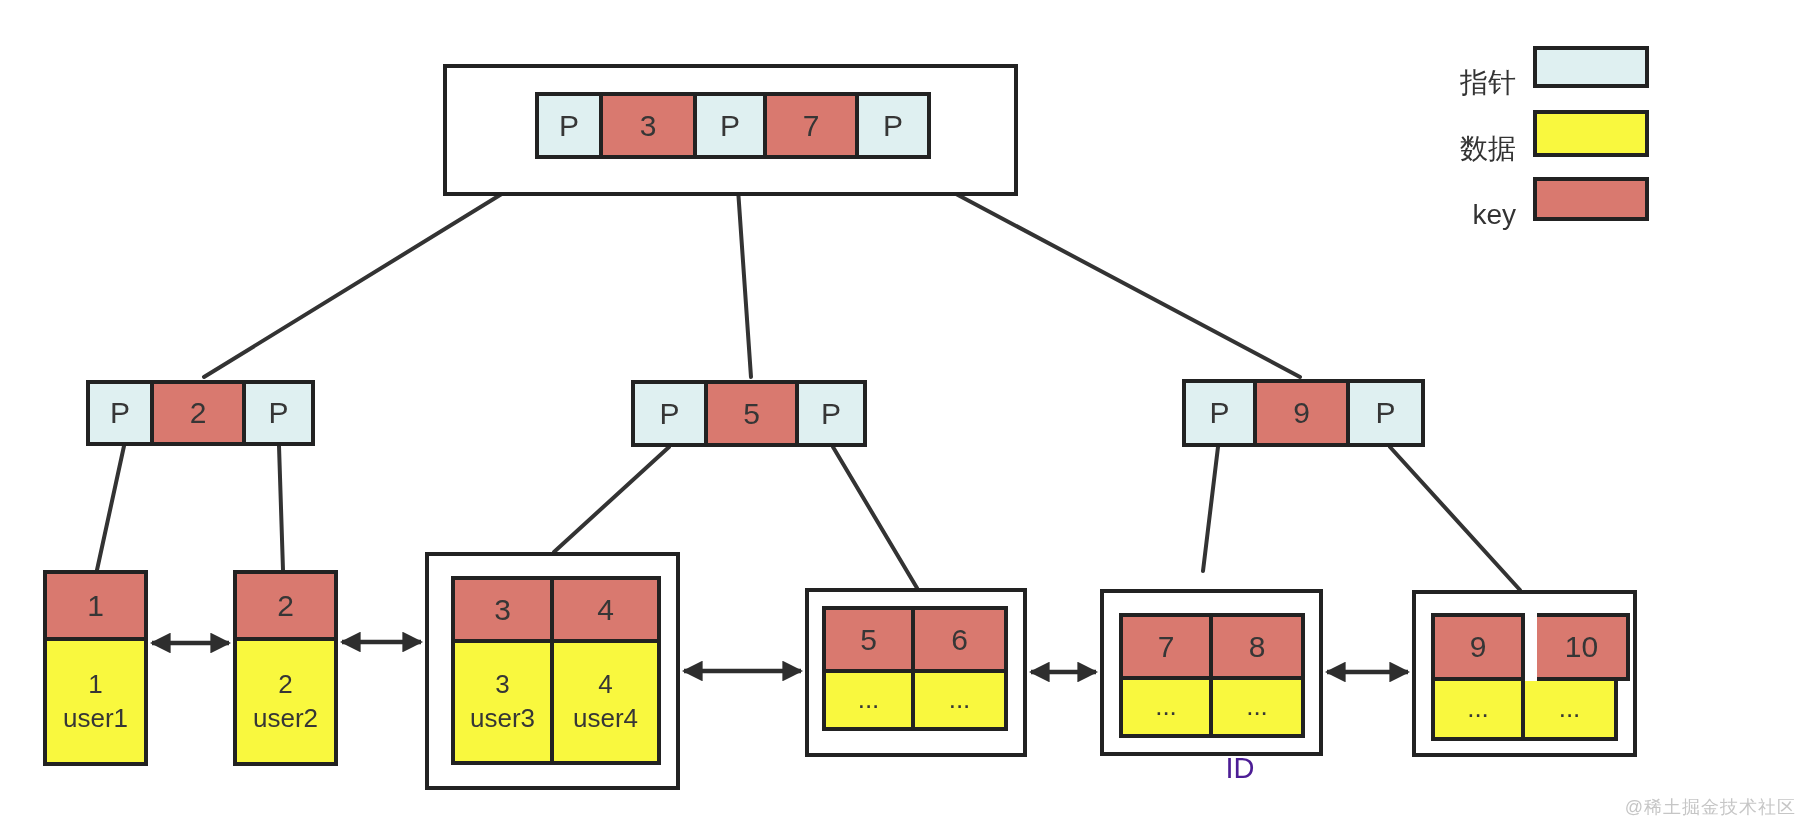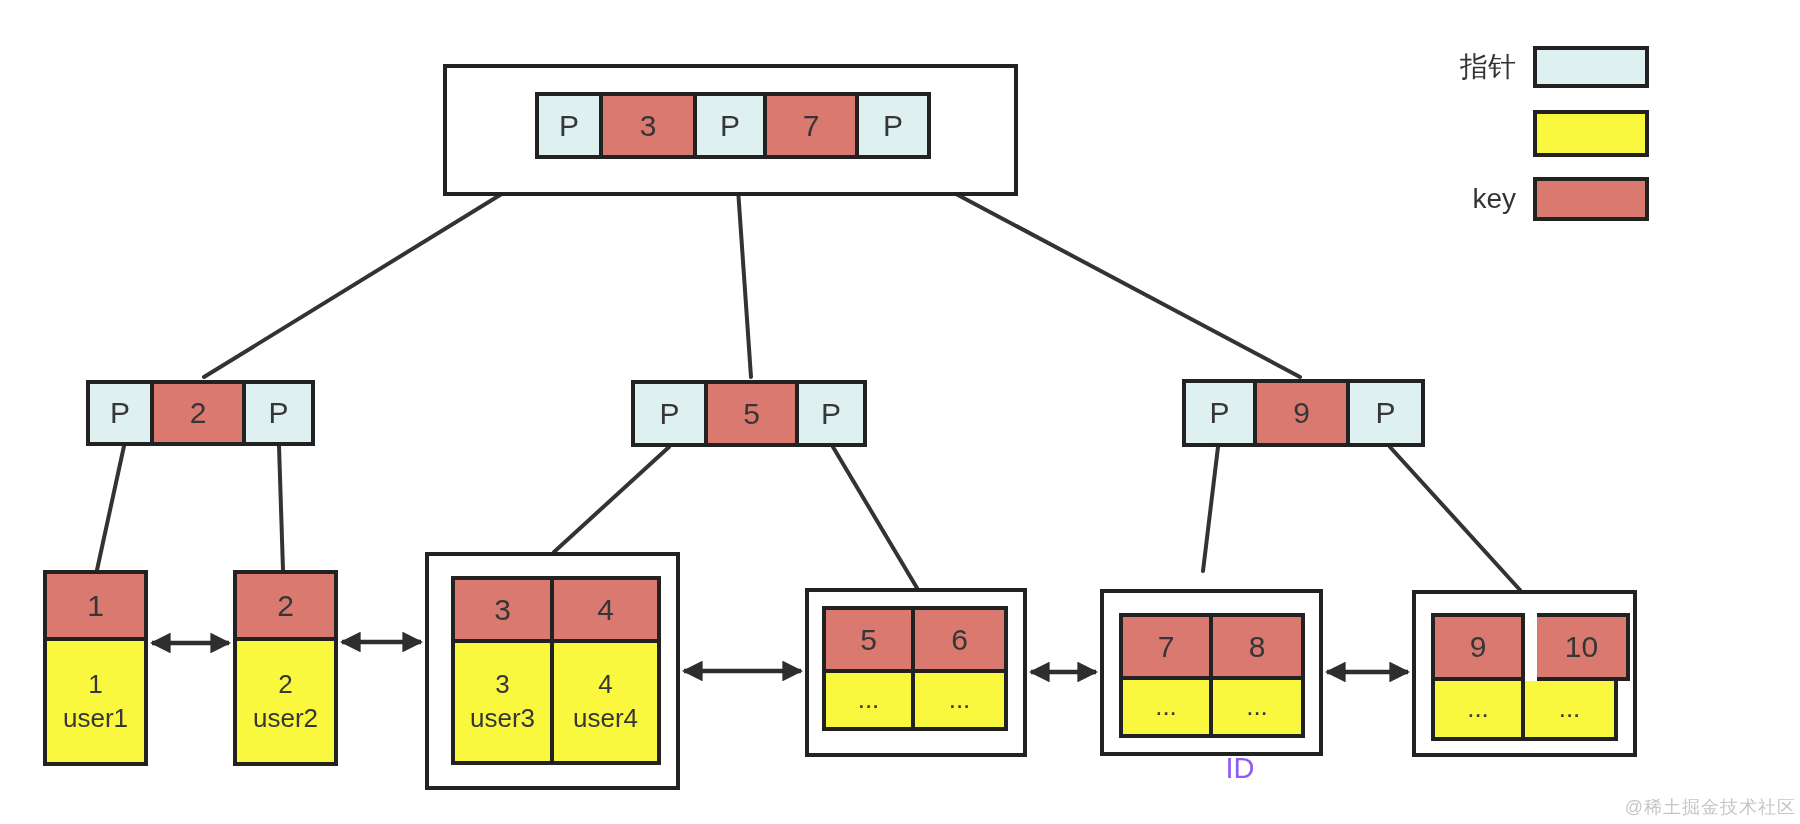"指针" .legend-label { margin-top: none -> 16px }
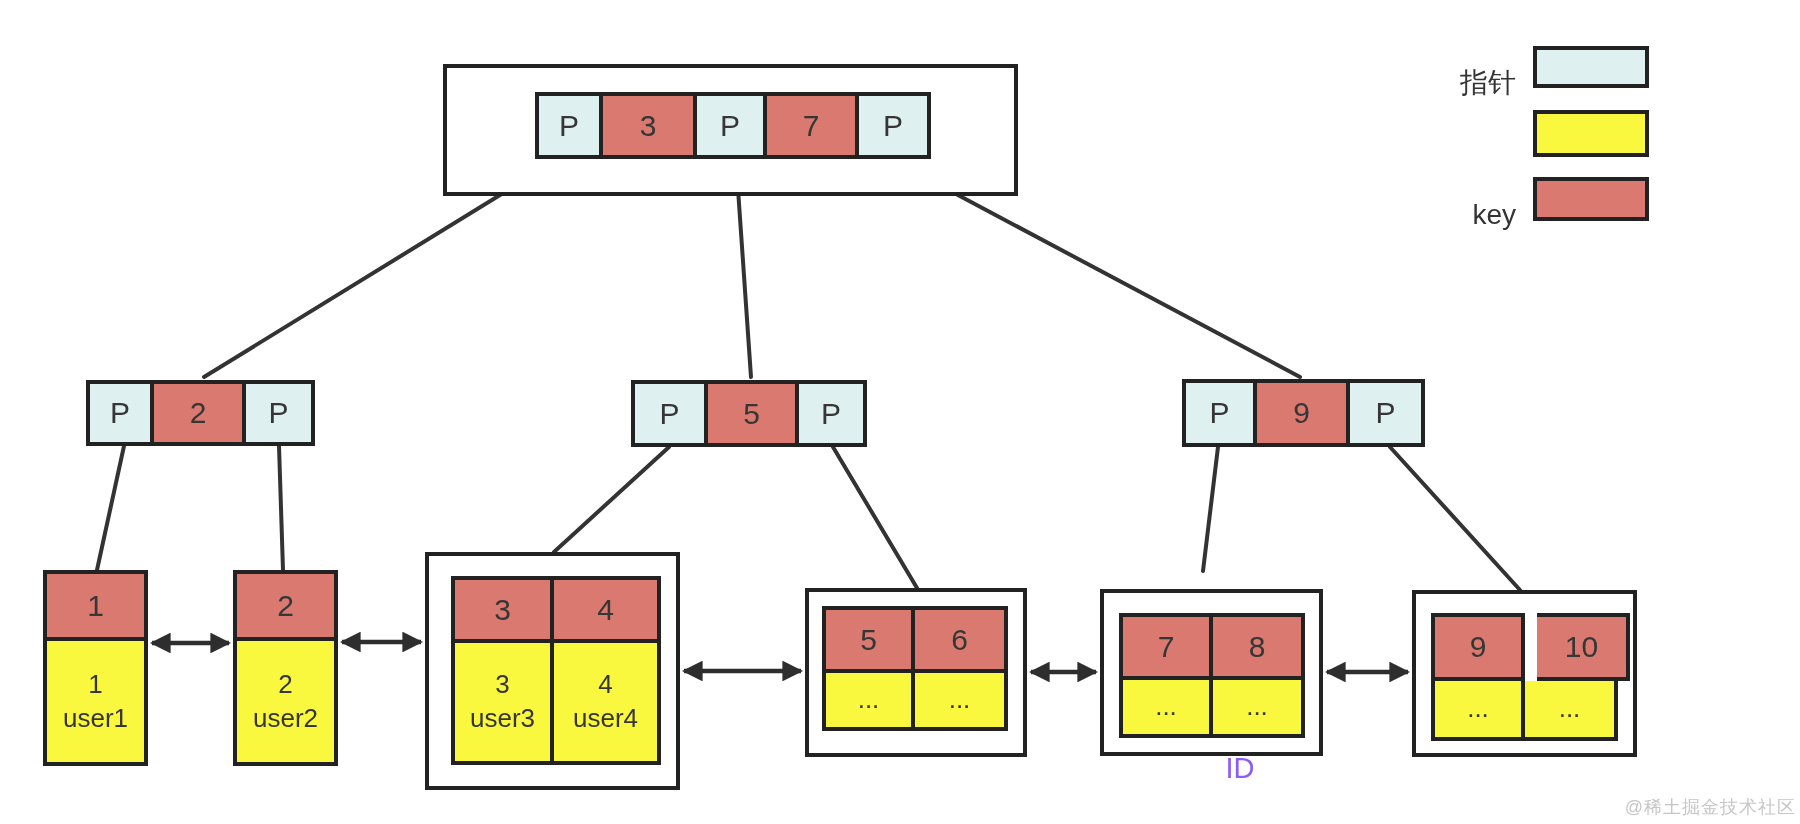"数据" div.legend-label { html: none -> <div>数据</div> }
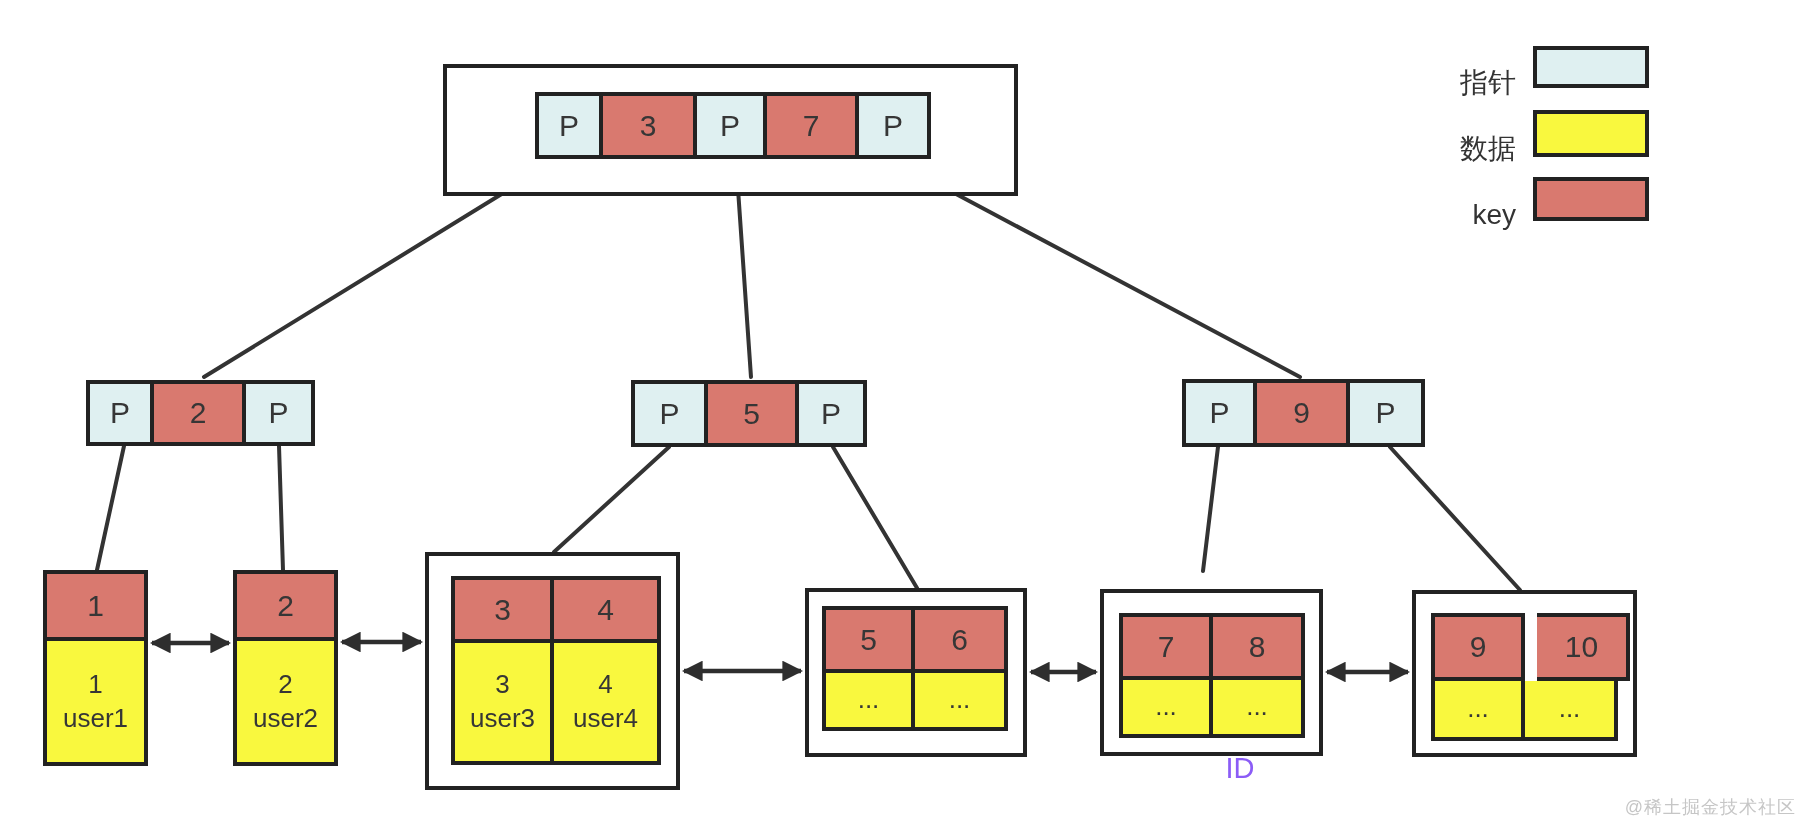"ID" .node-label { color: #8b5cf6 -> #4c1d95 }
